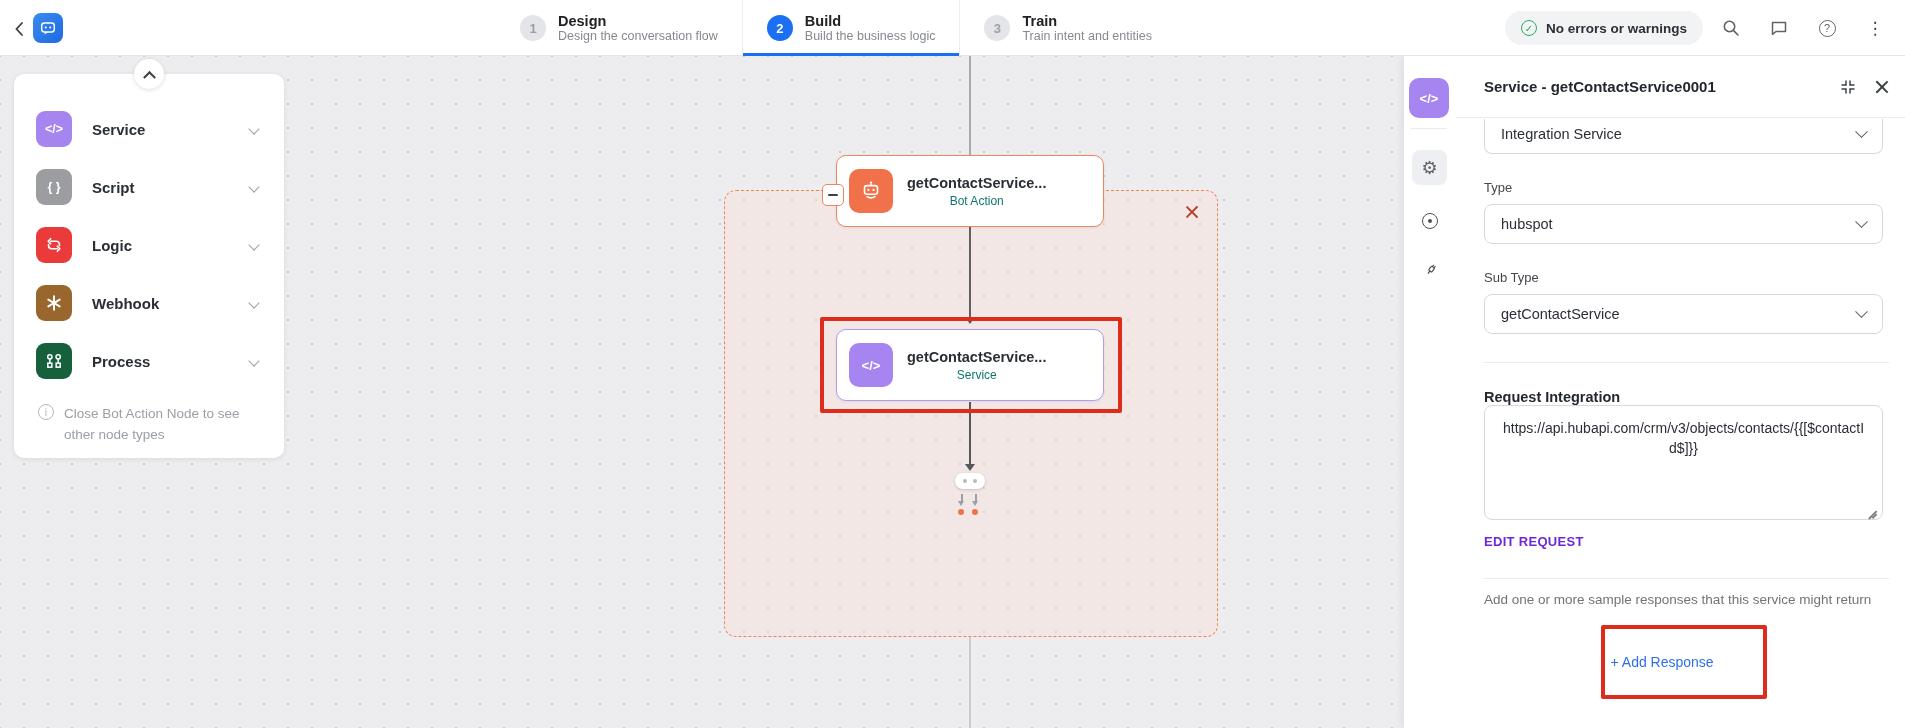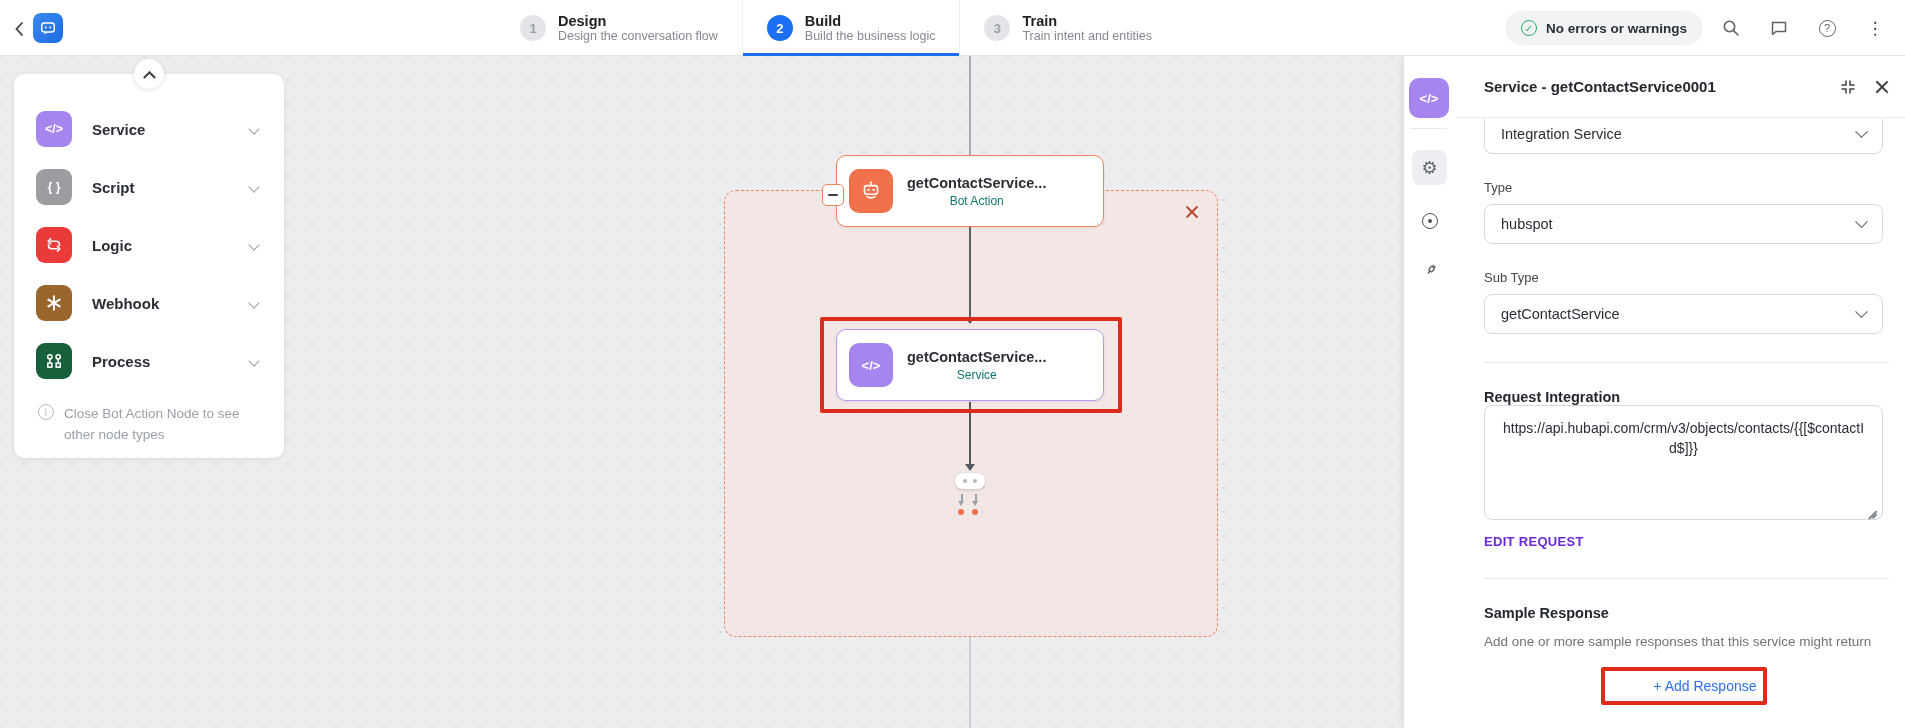"Sample Response" div.sect-title { html: <div>Sample Response</div> -> none }
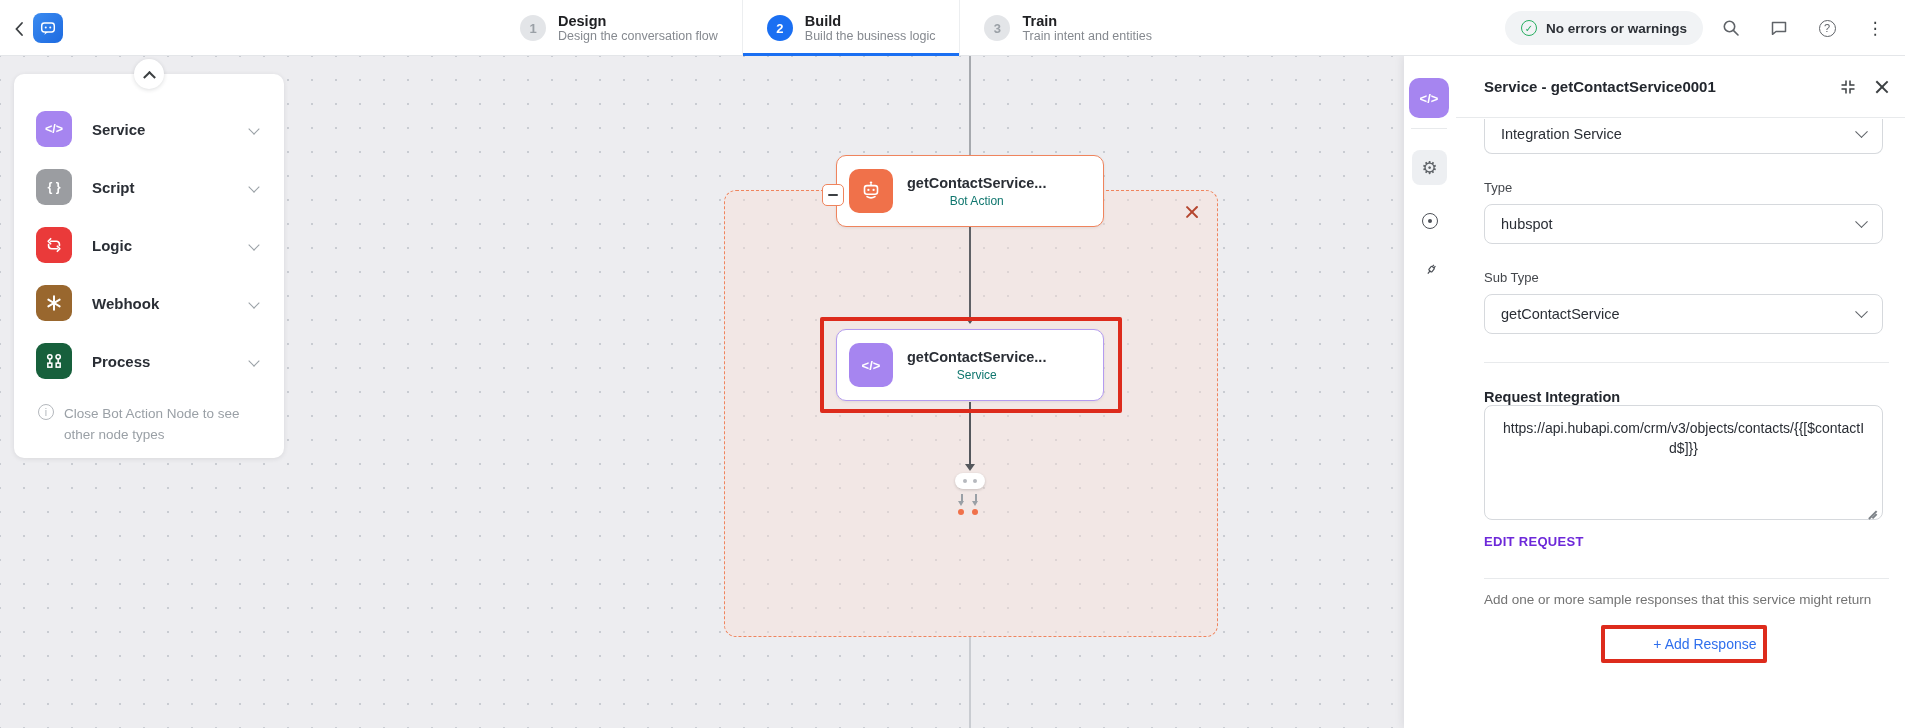"+ Add Response" .add-response-annot { justify-content: flex-end -> flex-start; padding: 5px 0 -> 23px 0 }
